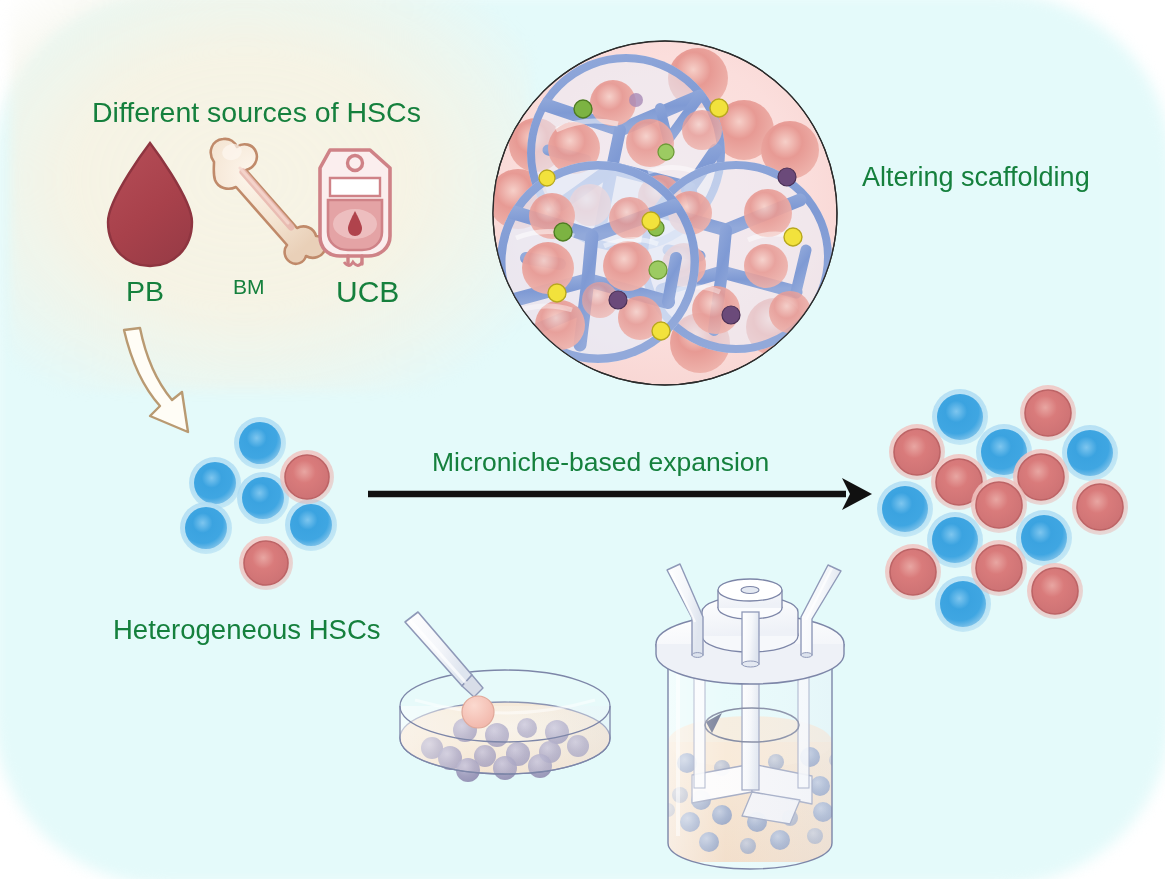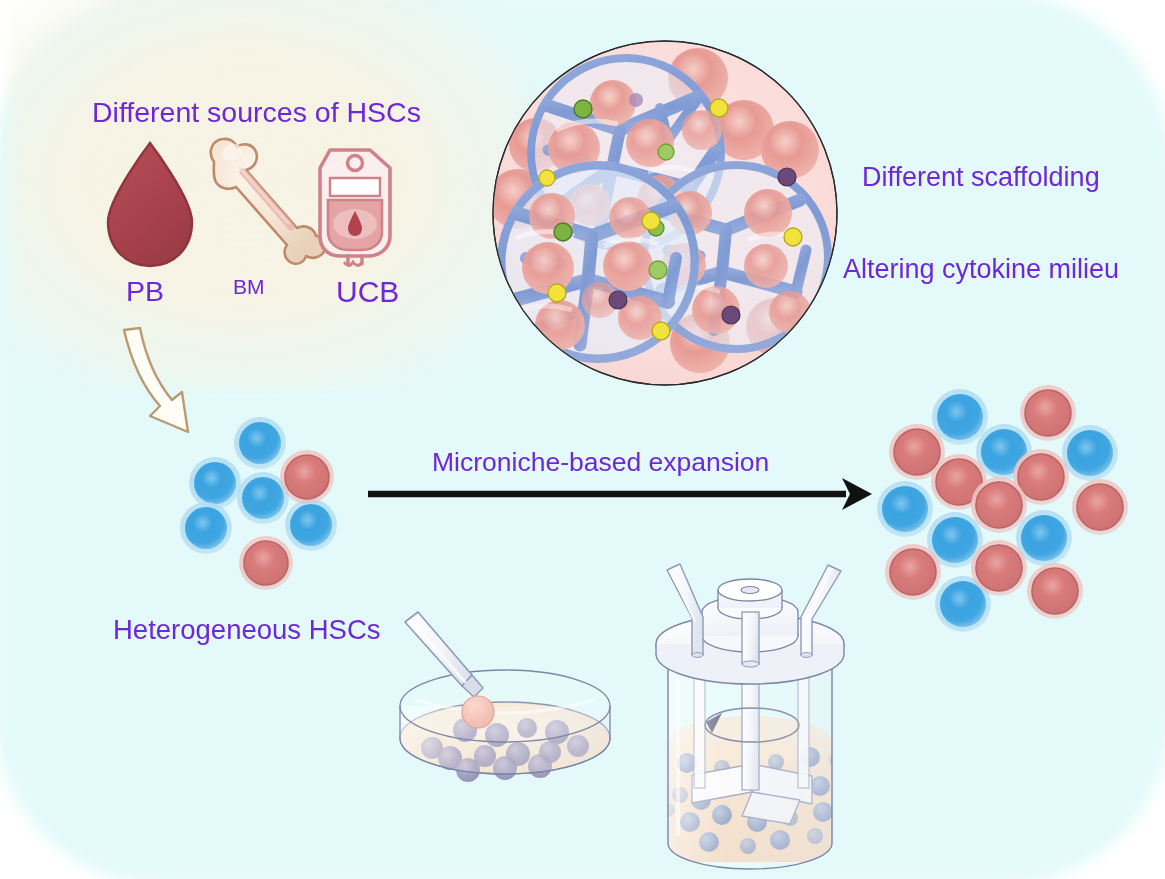"Different sources of HSCs" .label { color: #6d28d9 -> #15803d }
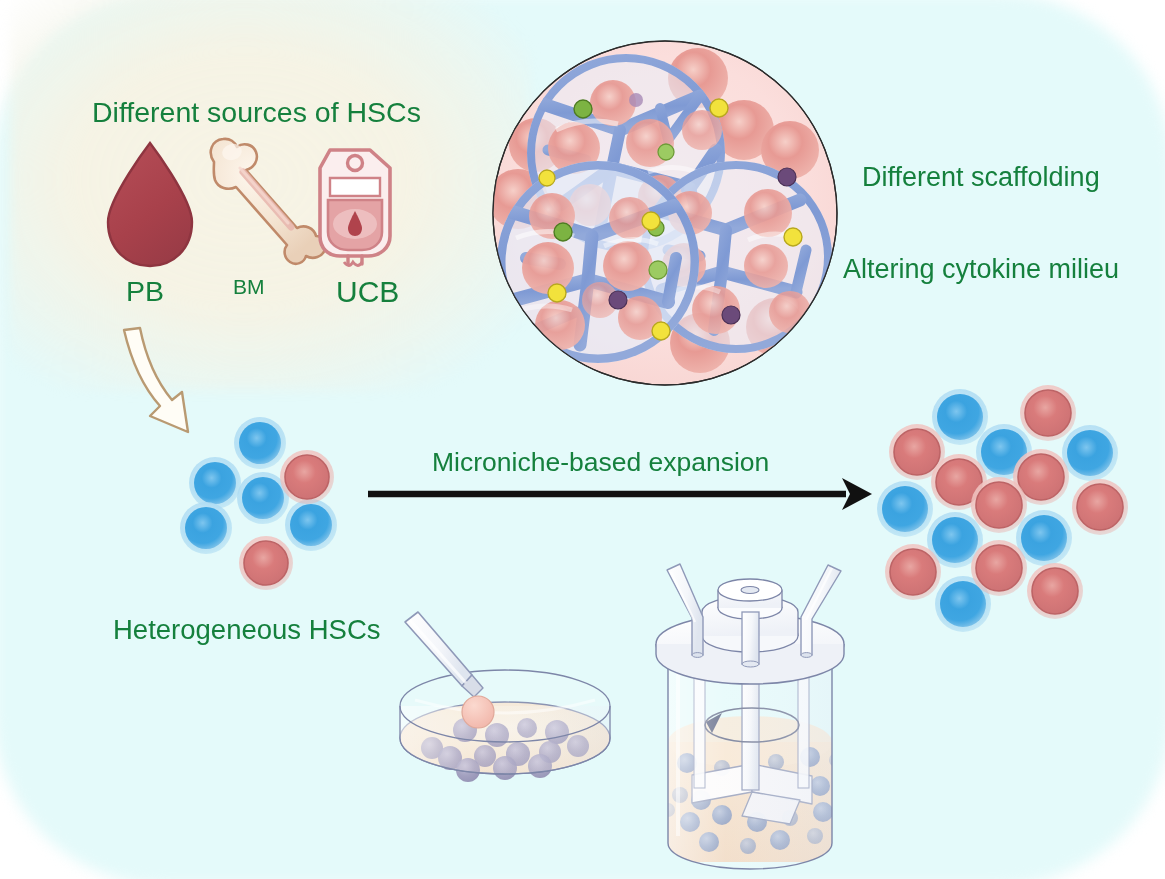"Different scaffolding" div.label { text: Different -> Altering }
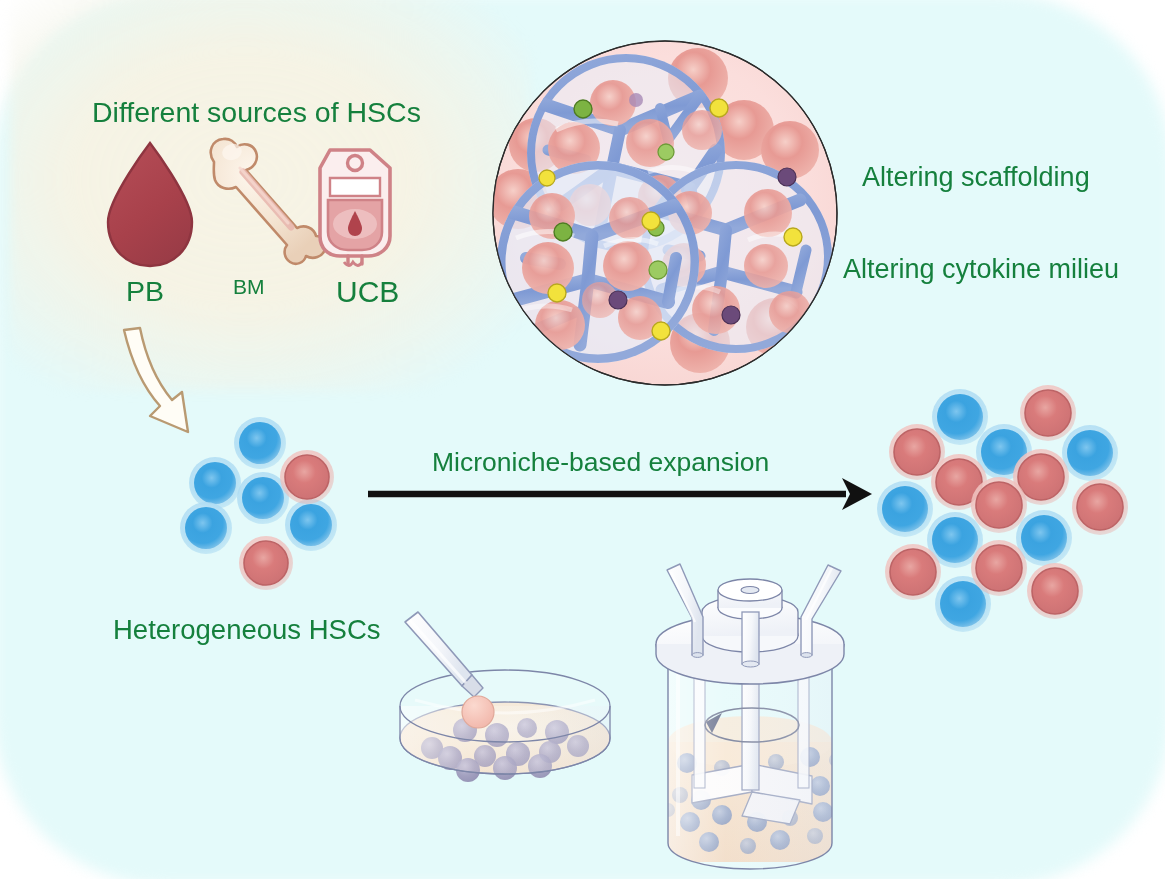"Altering cytokine milieu" div.label { html: <div>Altering cytokine milieu</div> -> none }
